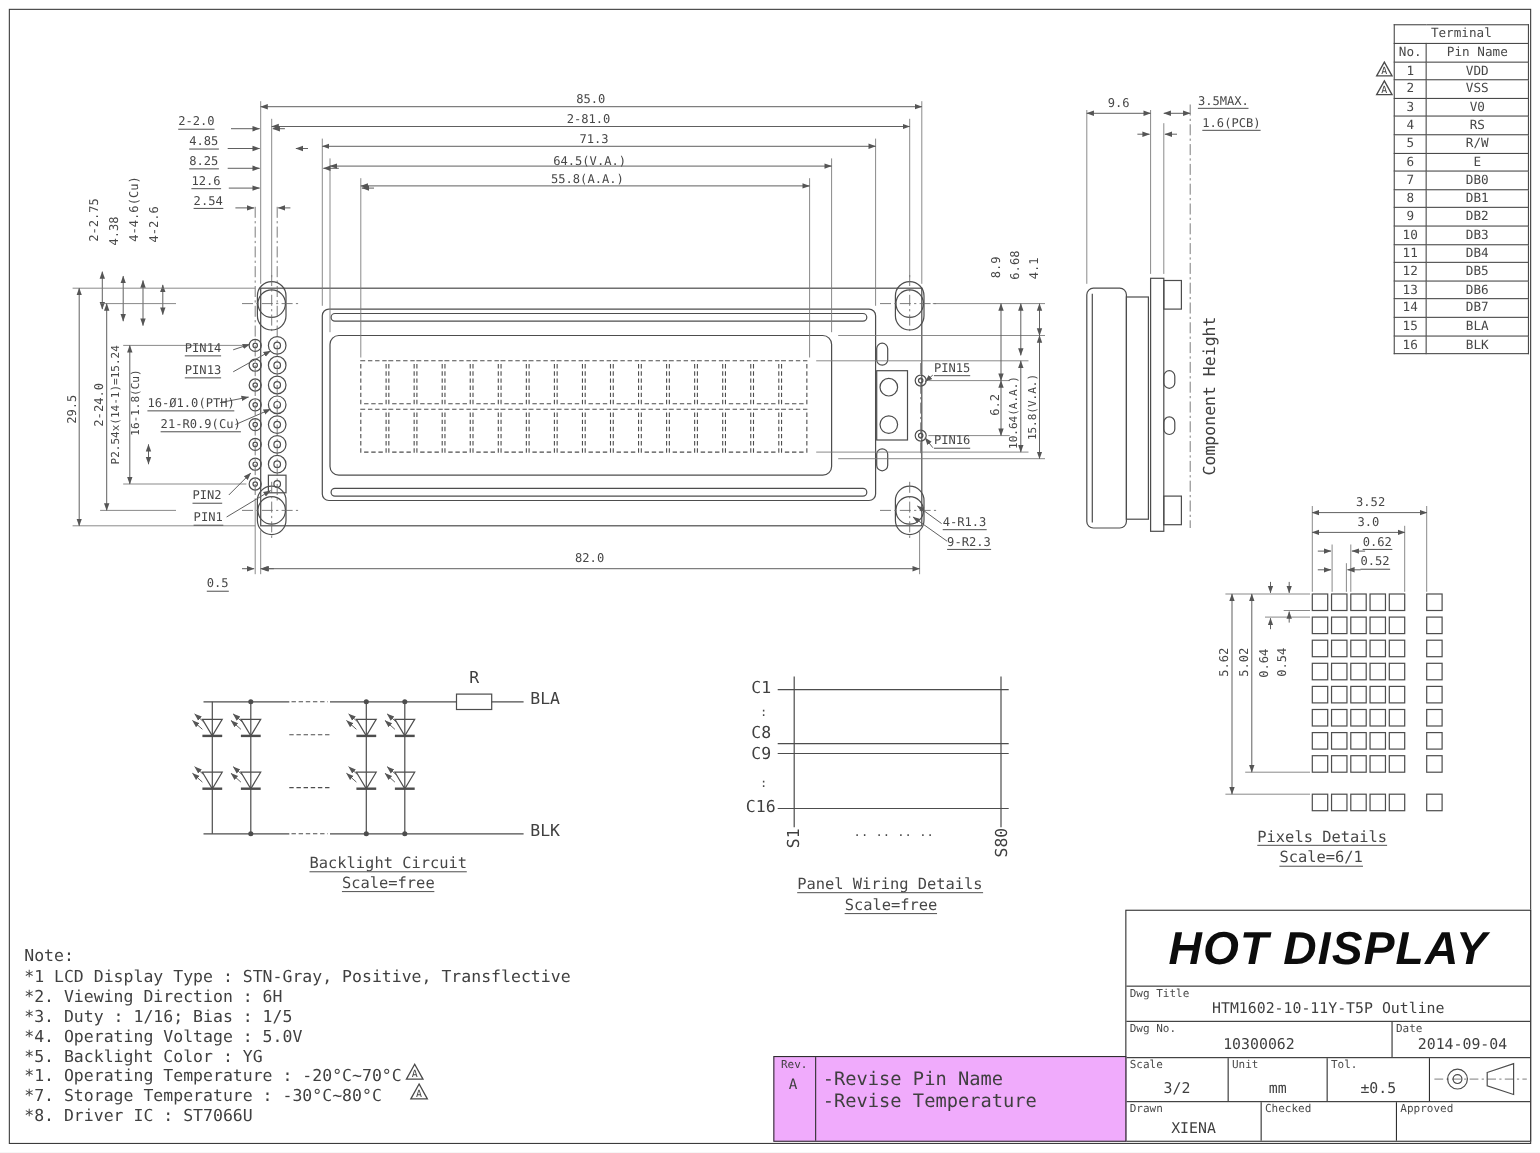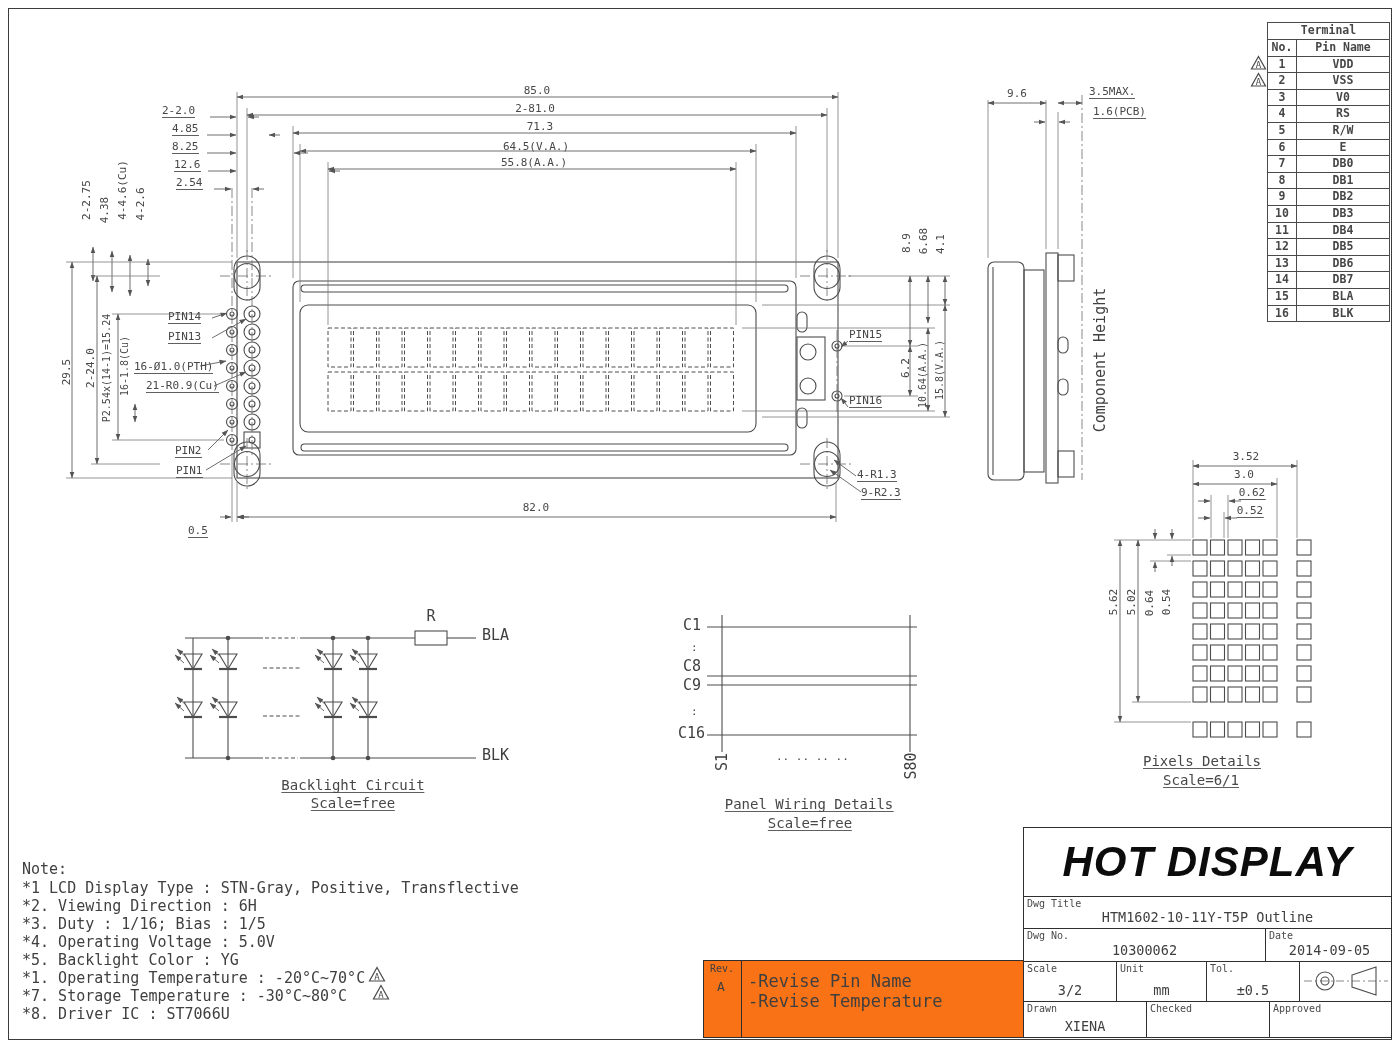"Terminal" table.term td,table.term th { font-weight: bold -> normal }
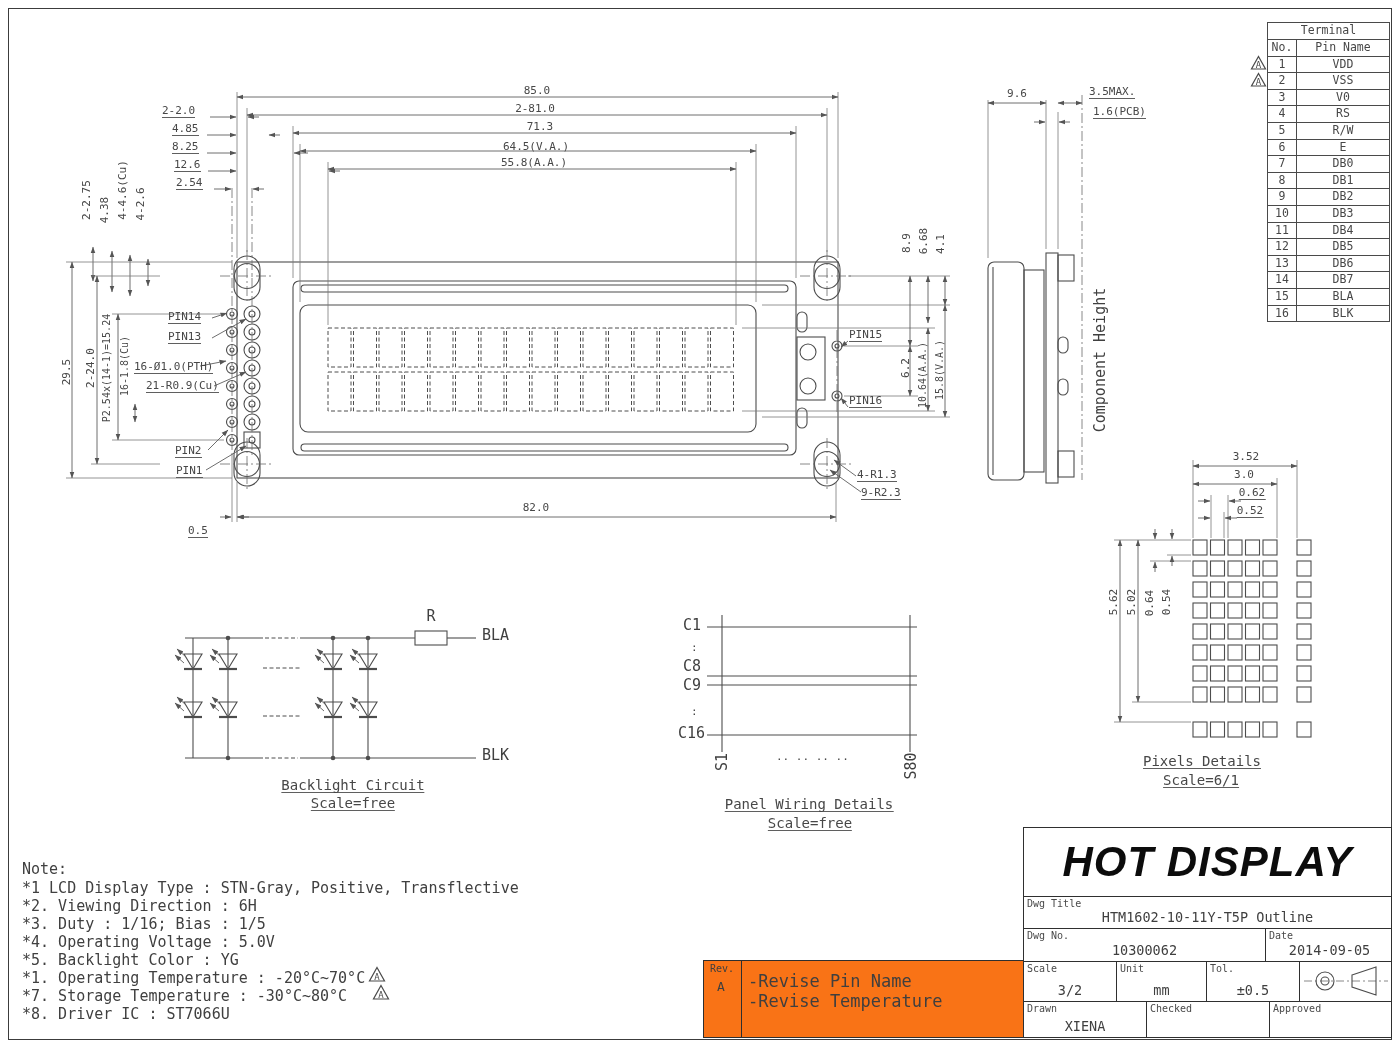"2014-09-05" span.cl-val { text: 2014-09-05 -> 2014-09-04 }
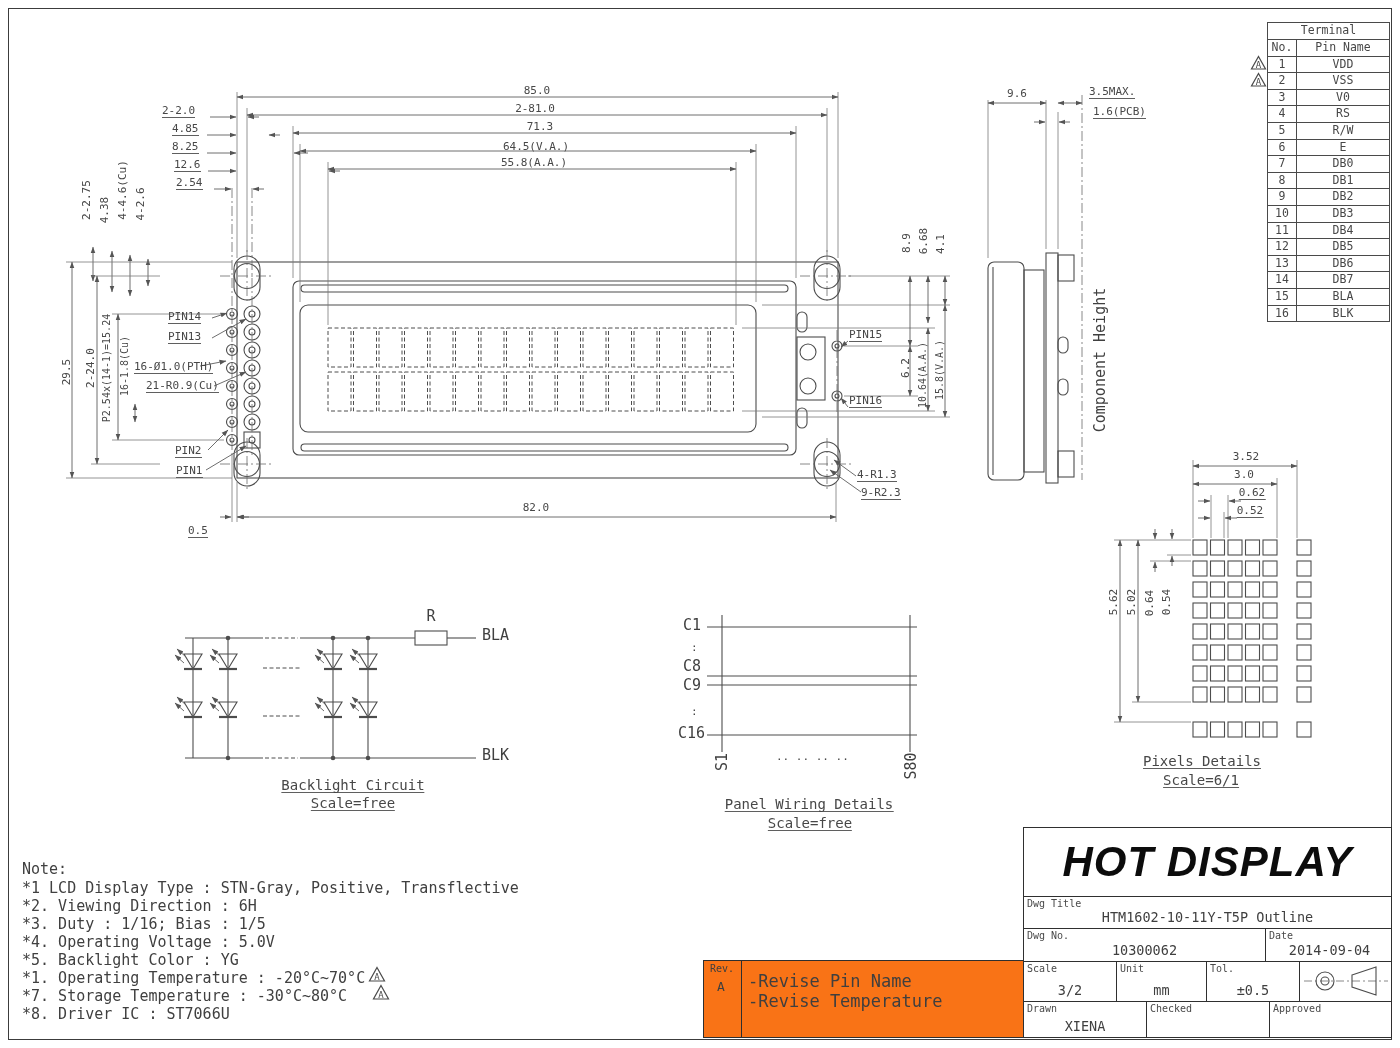"Rev." .revblk { background: #f97316 -> #f0abfc }
